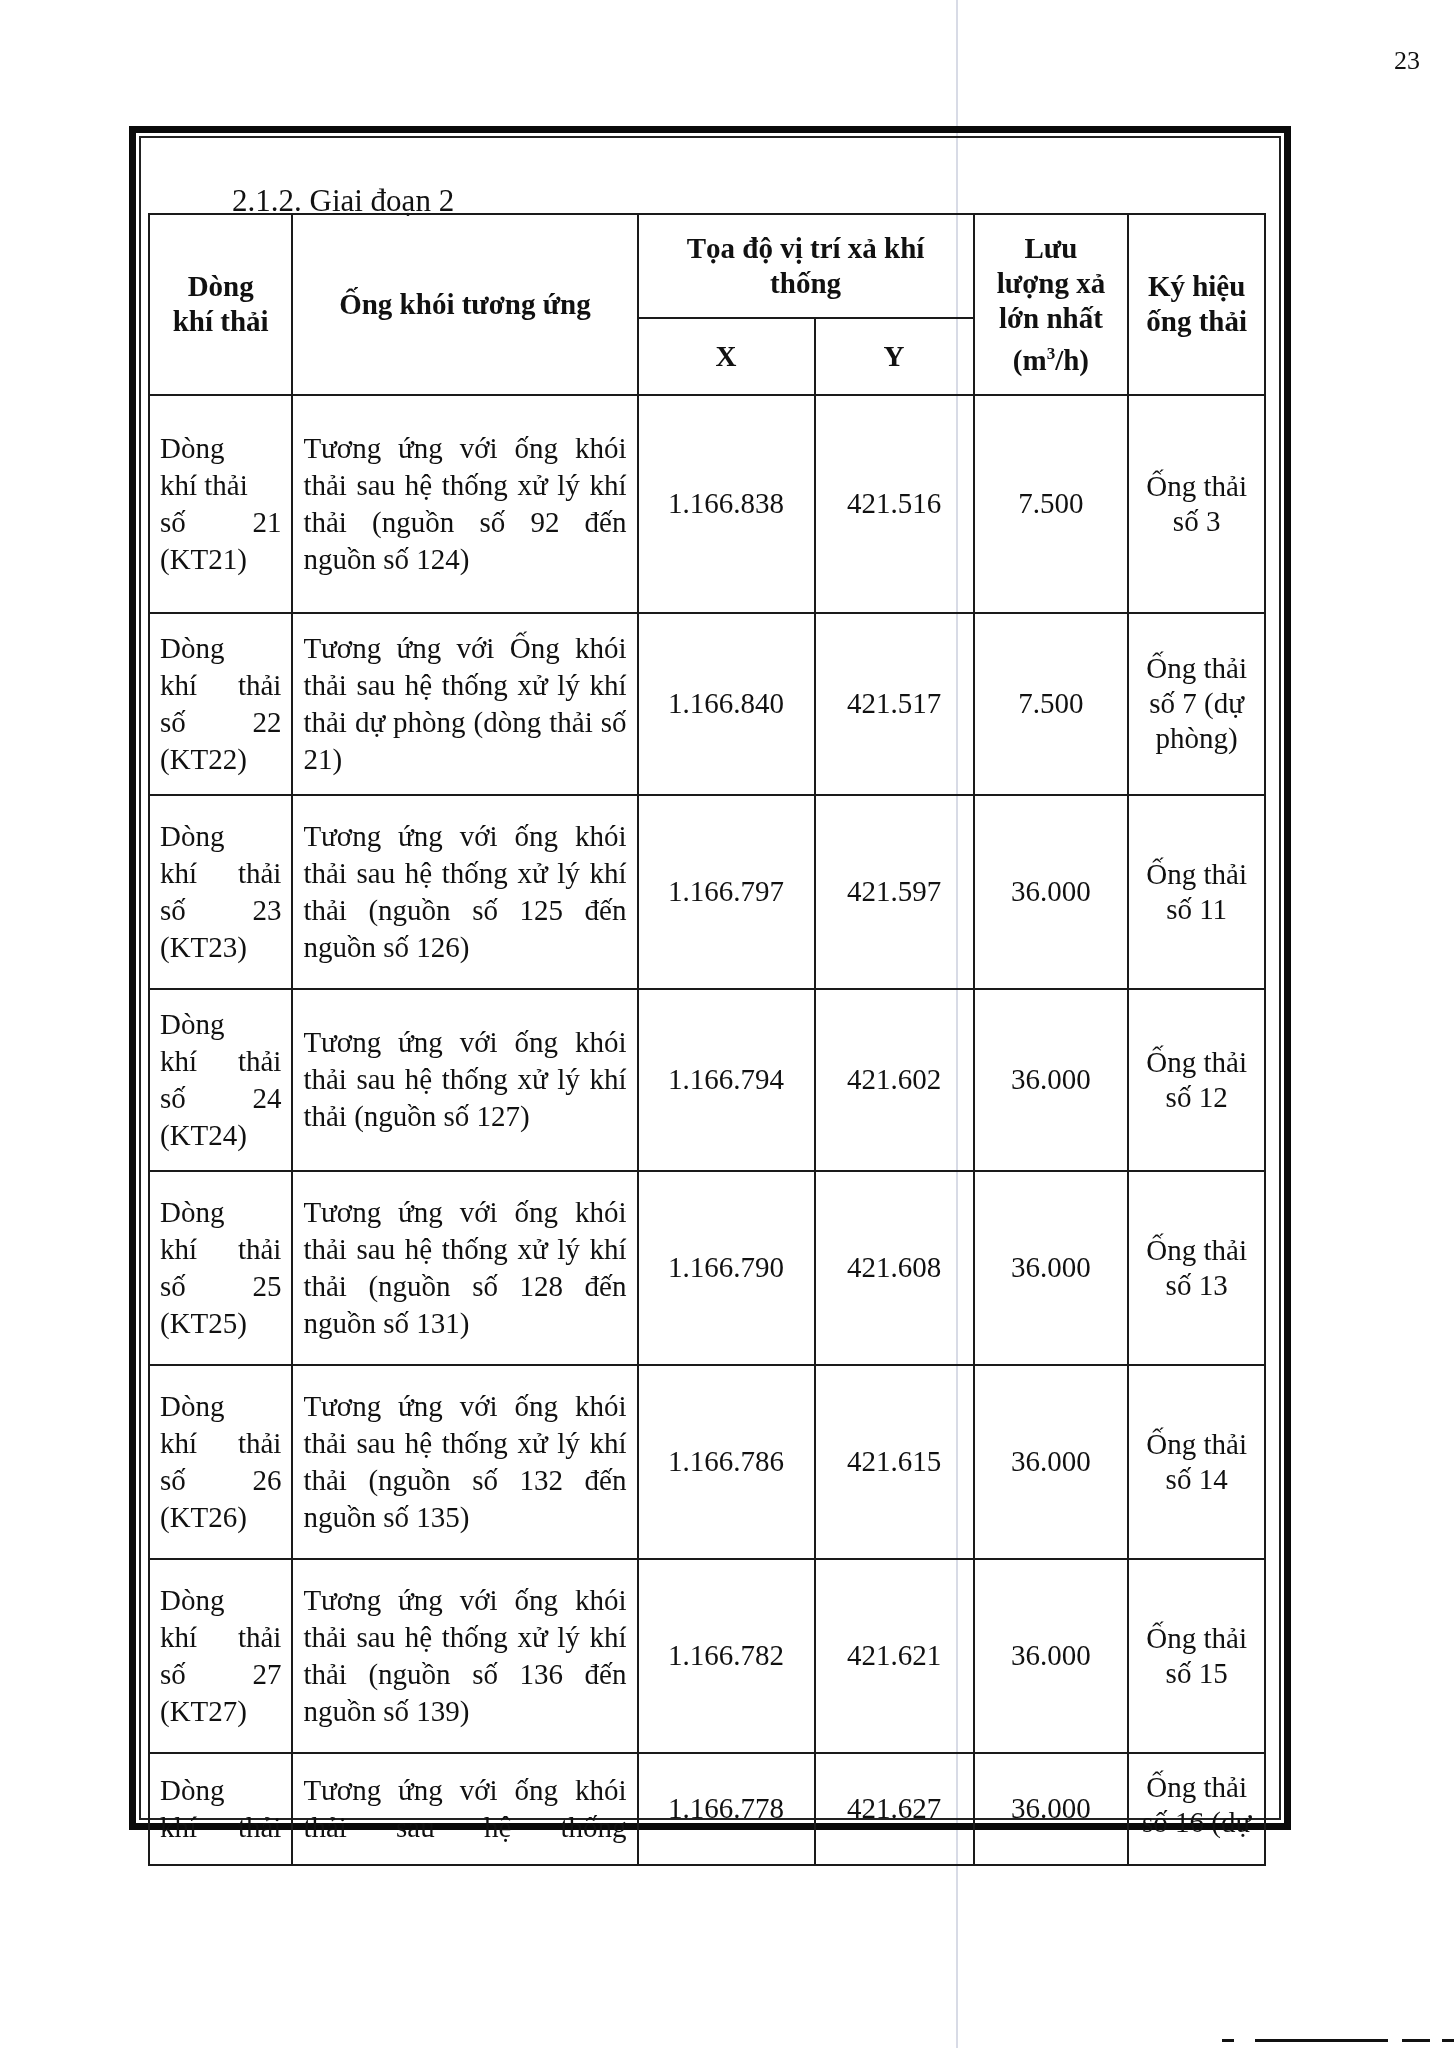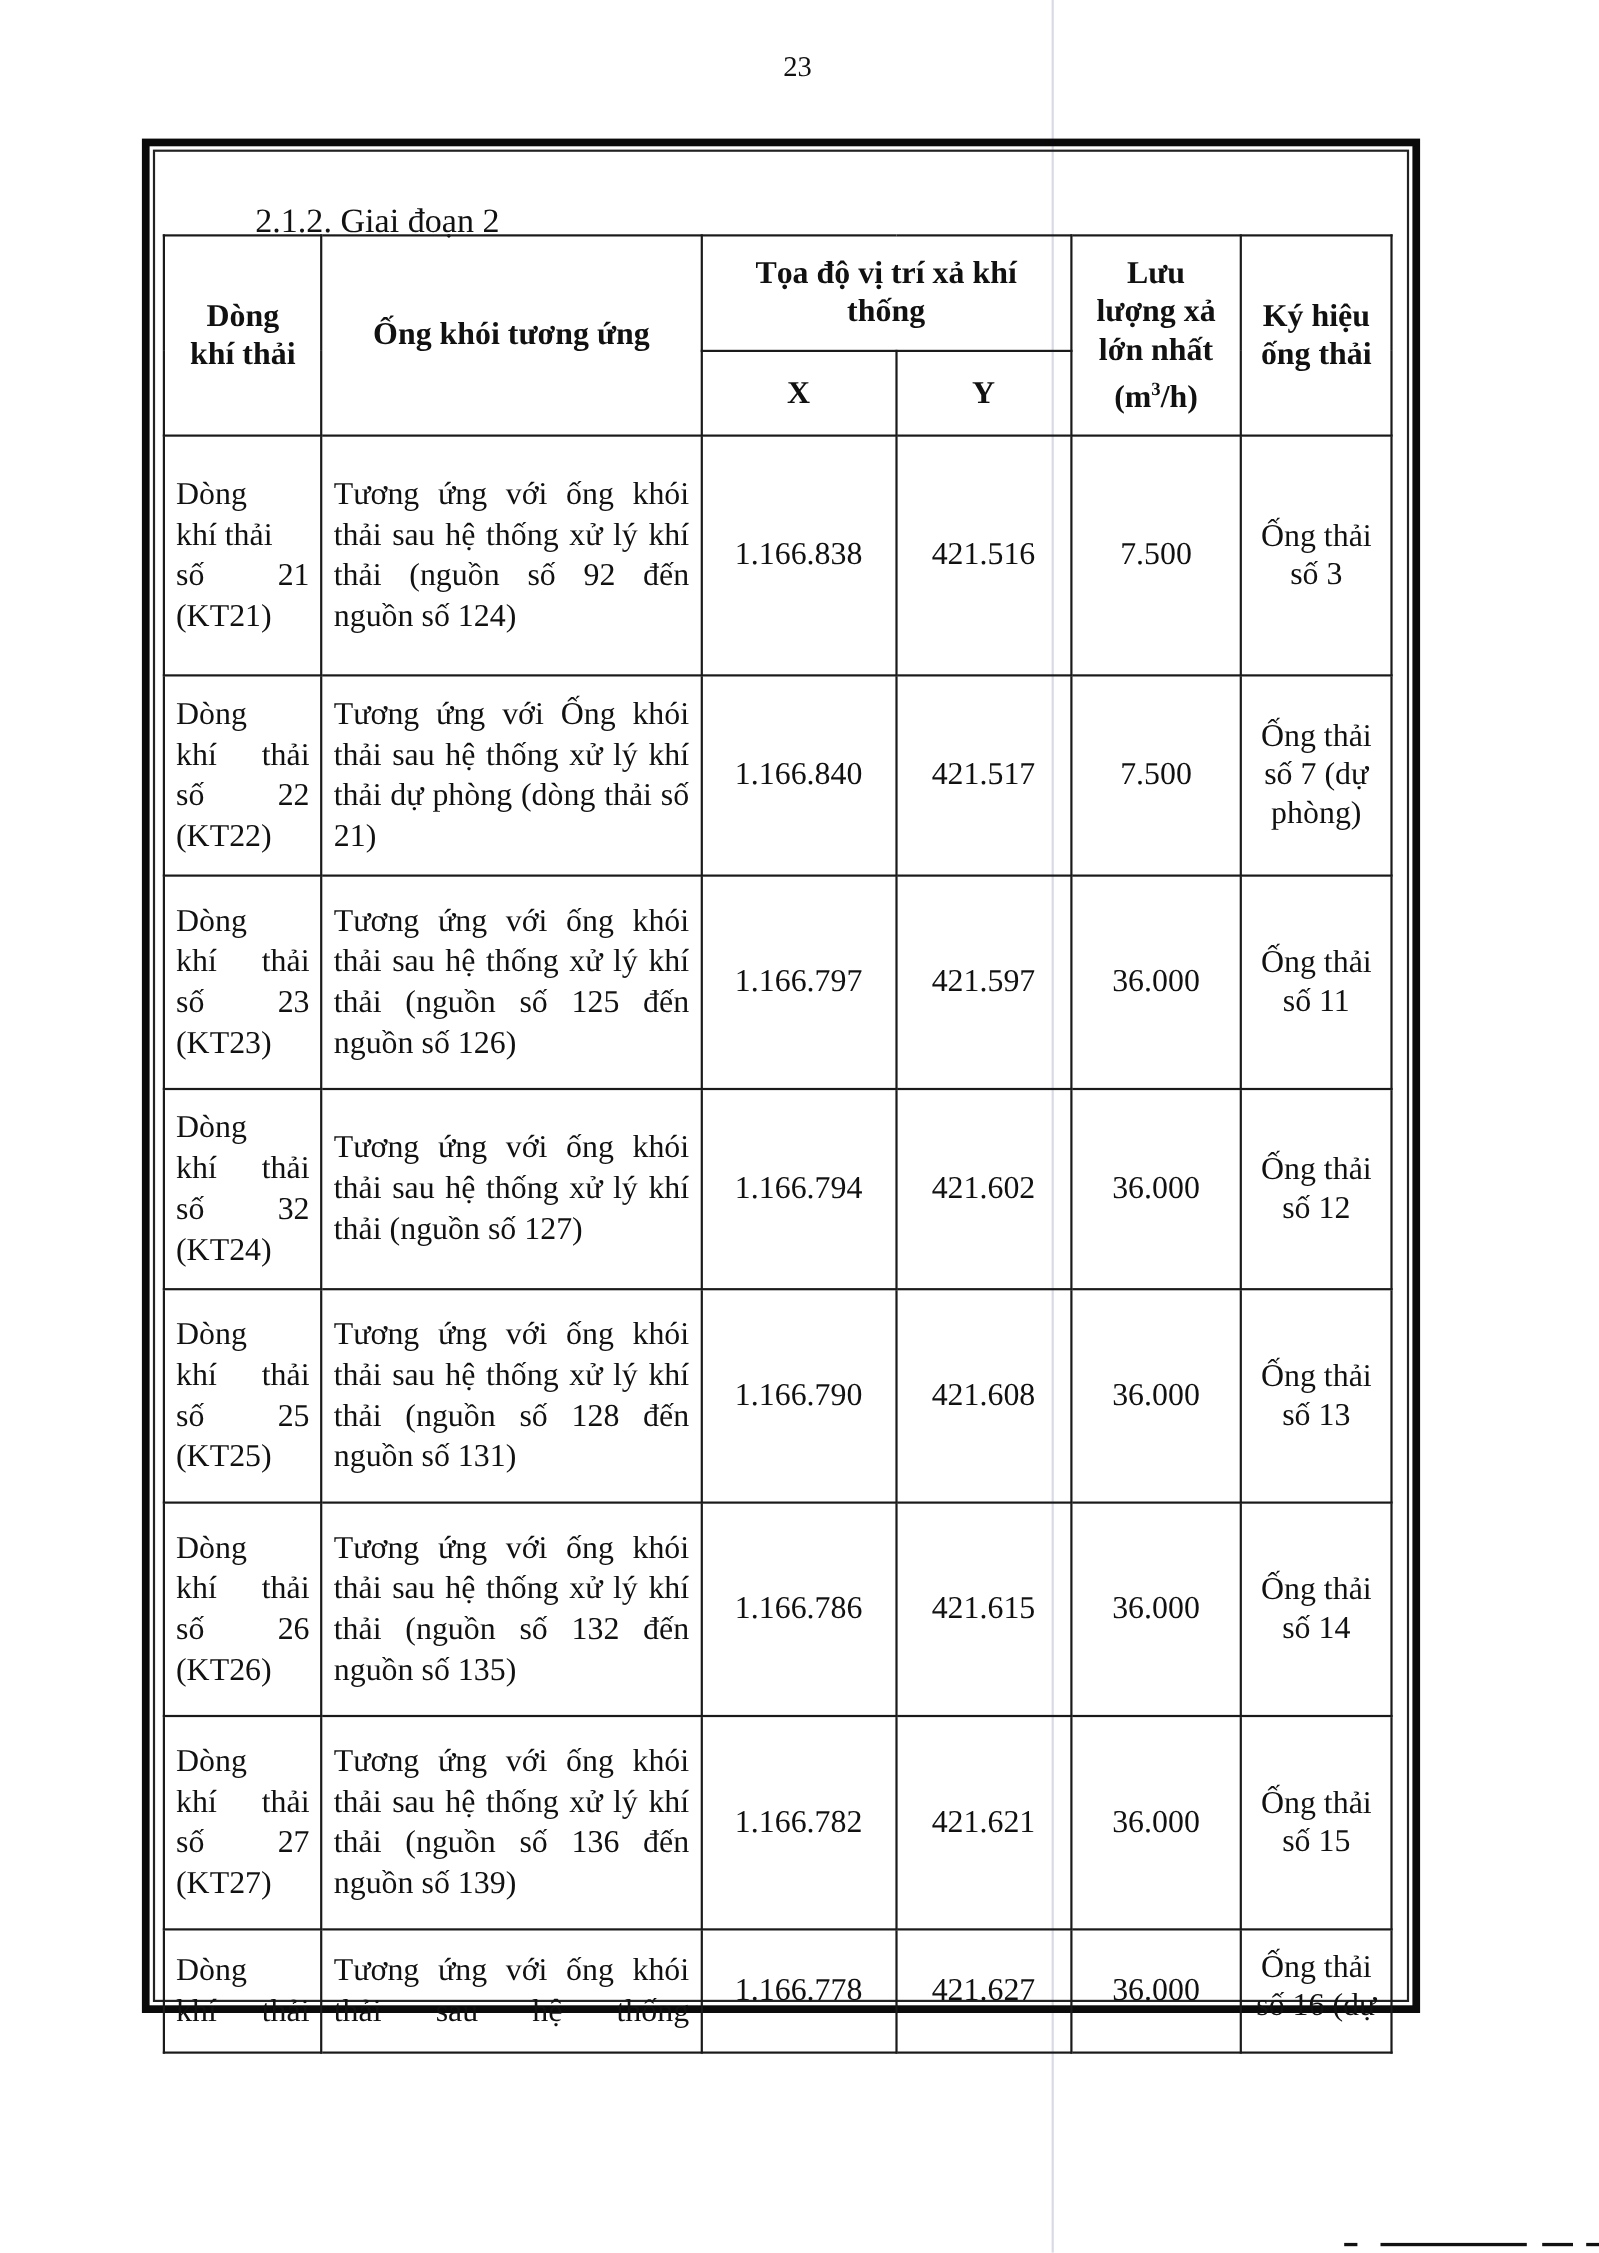"23" .page-number { padding-left: 15px -> none; text-align: center -> right }
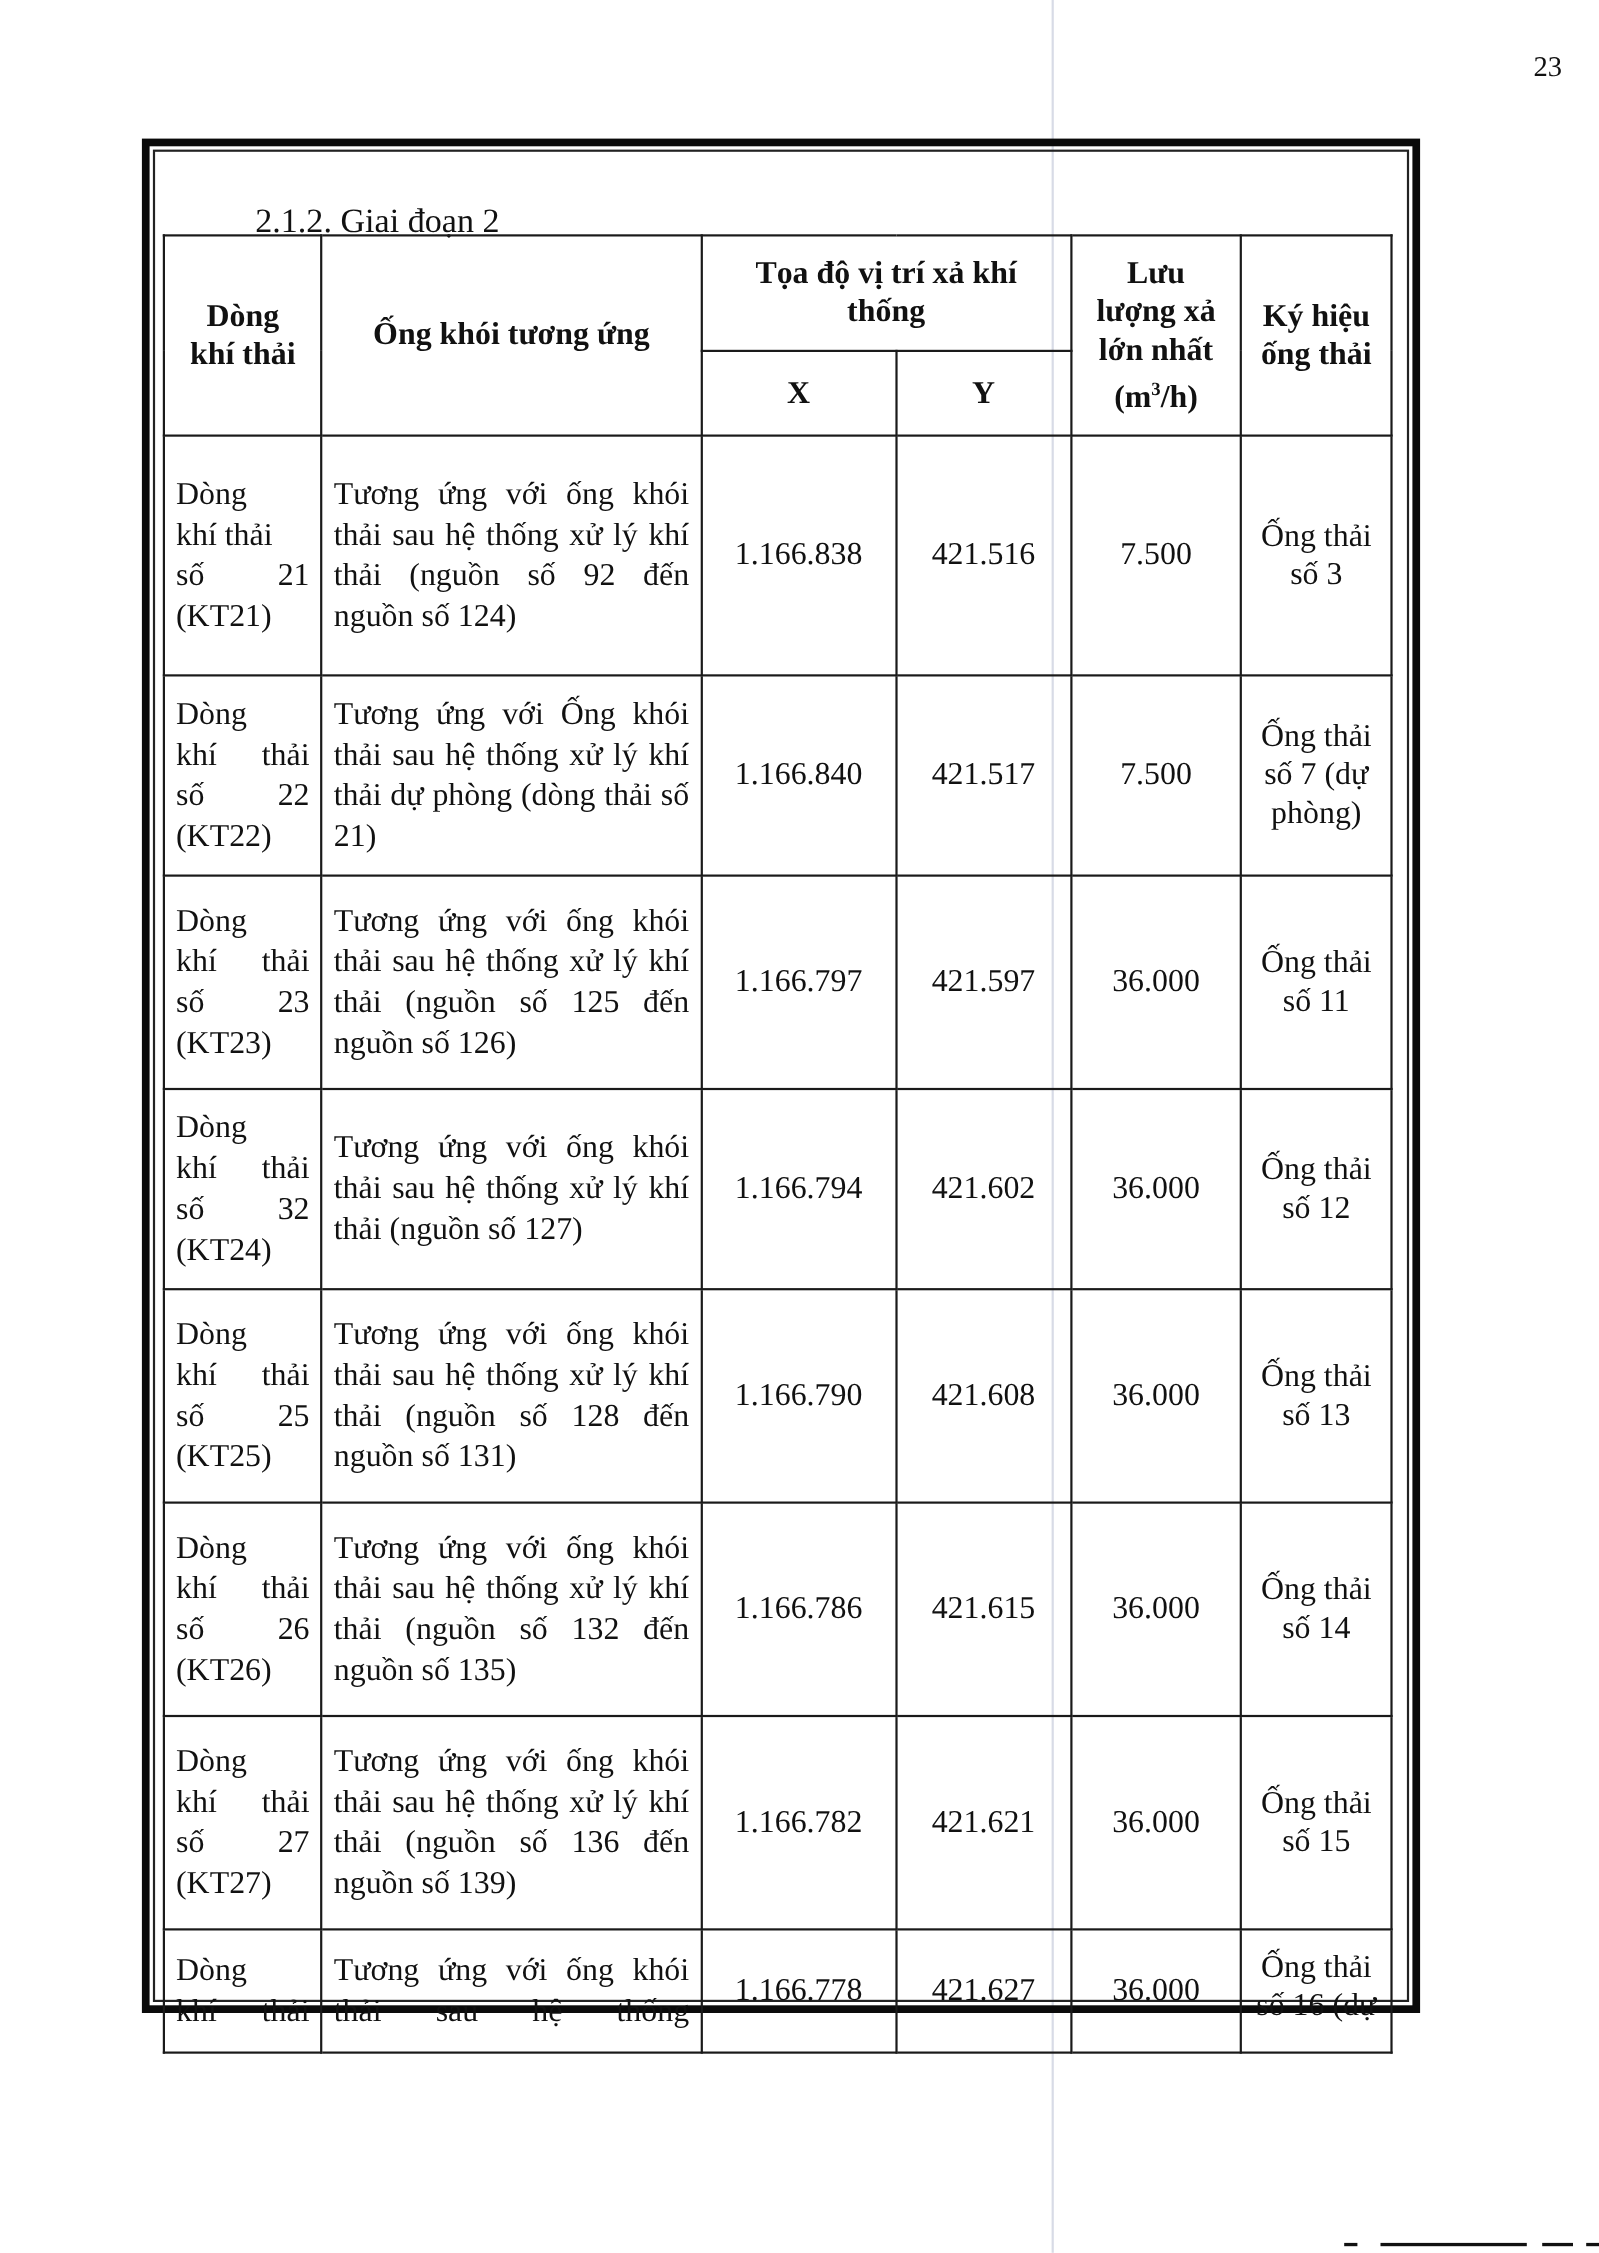"số 32" div { text: 32 -> 24 }
